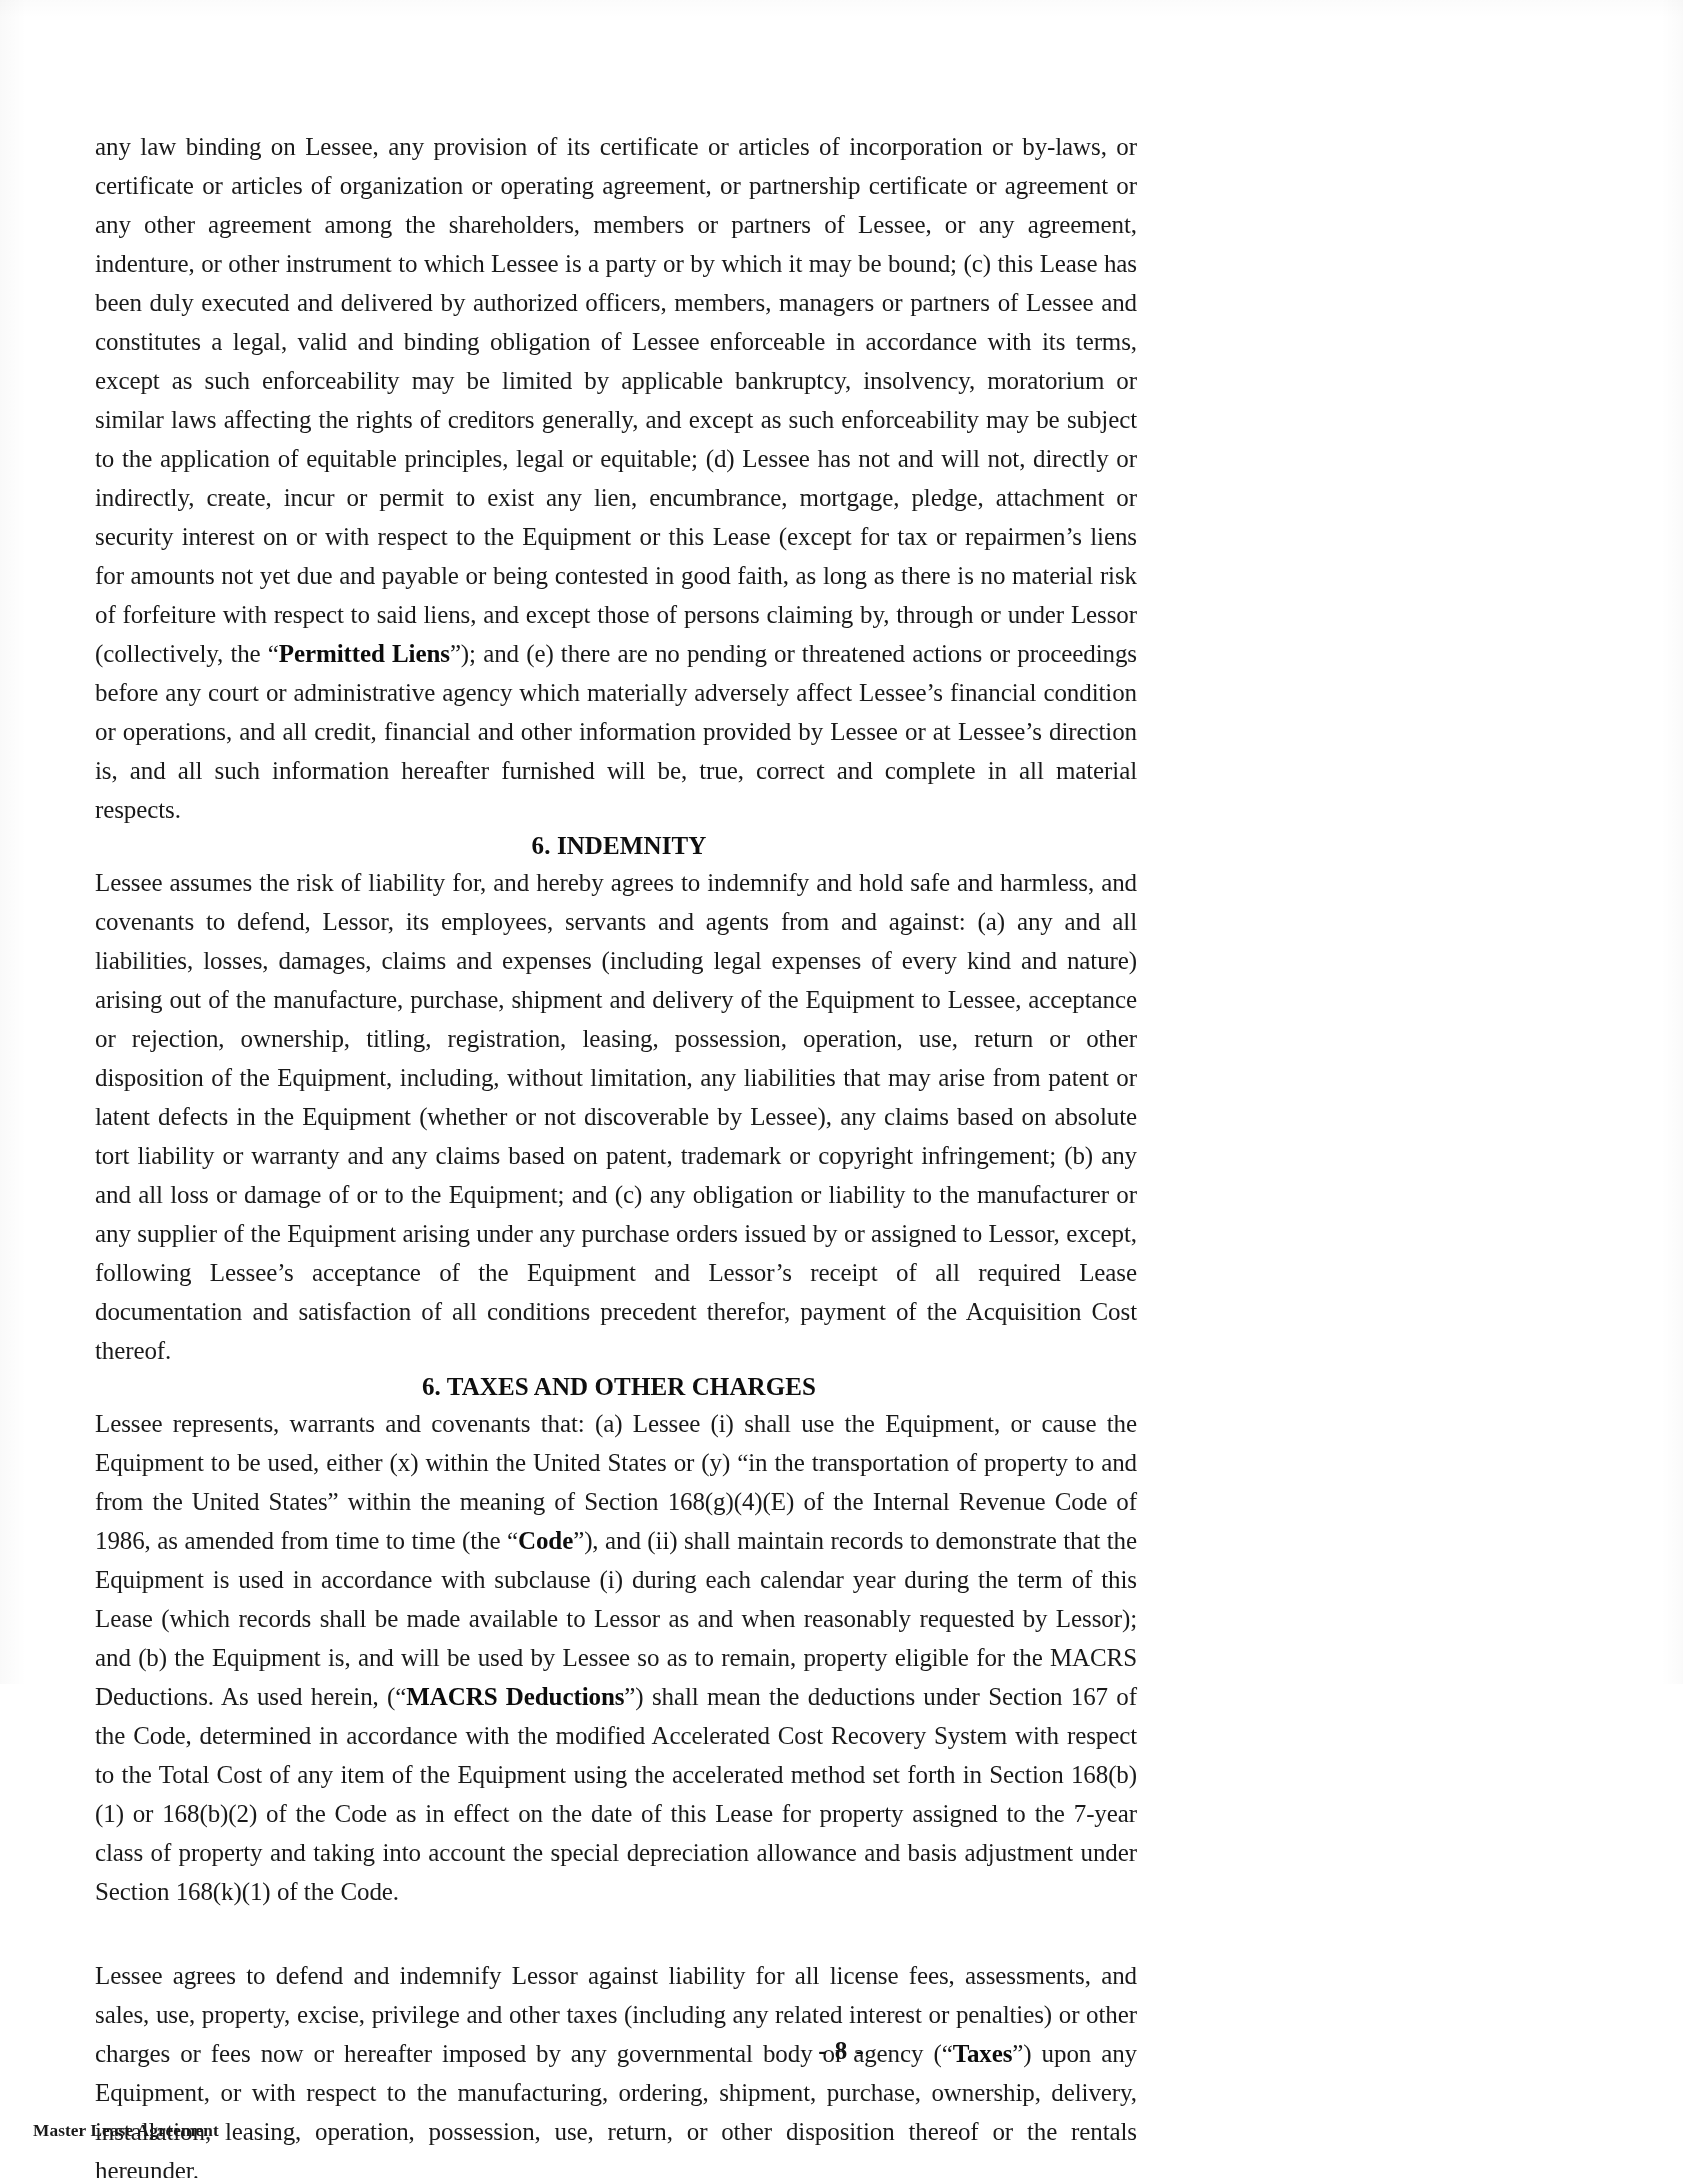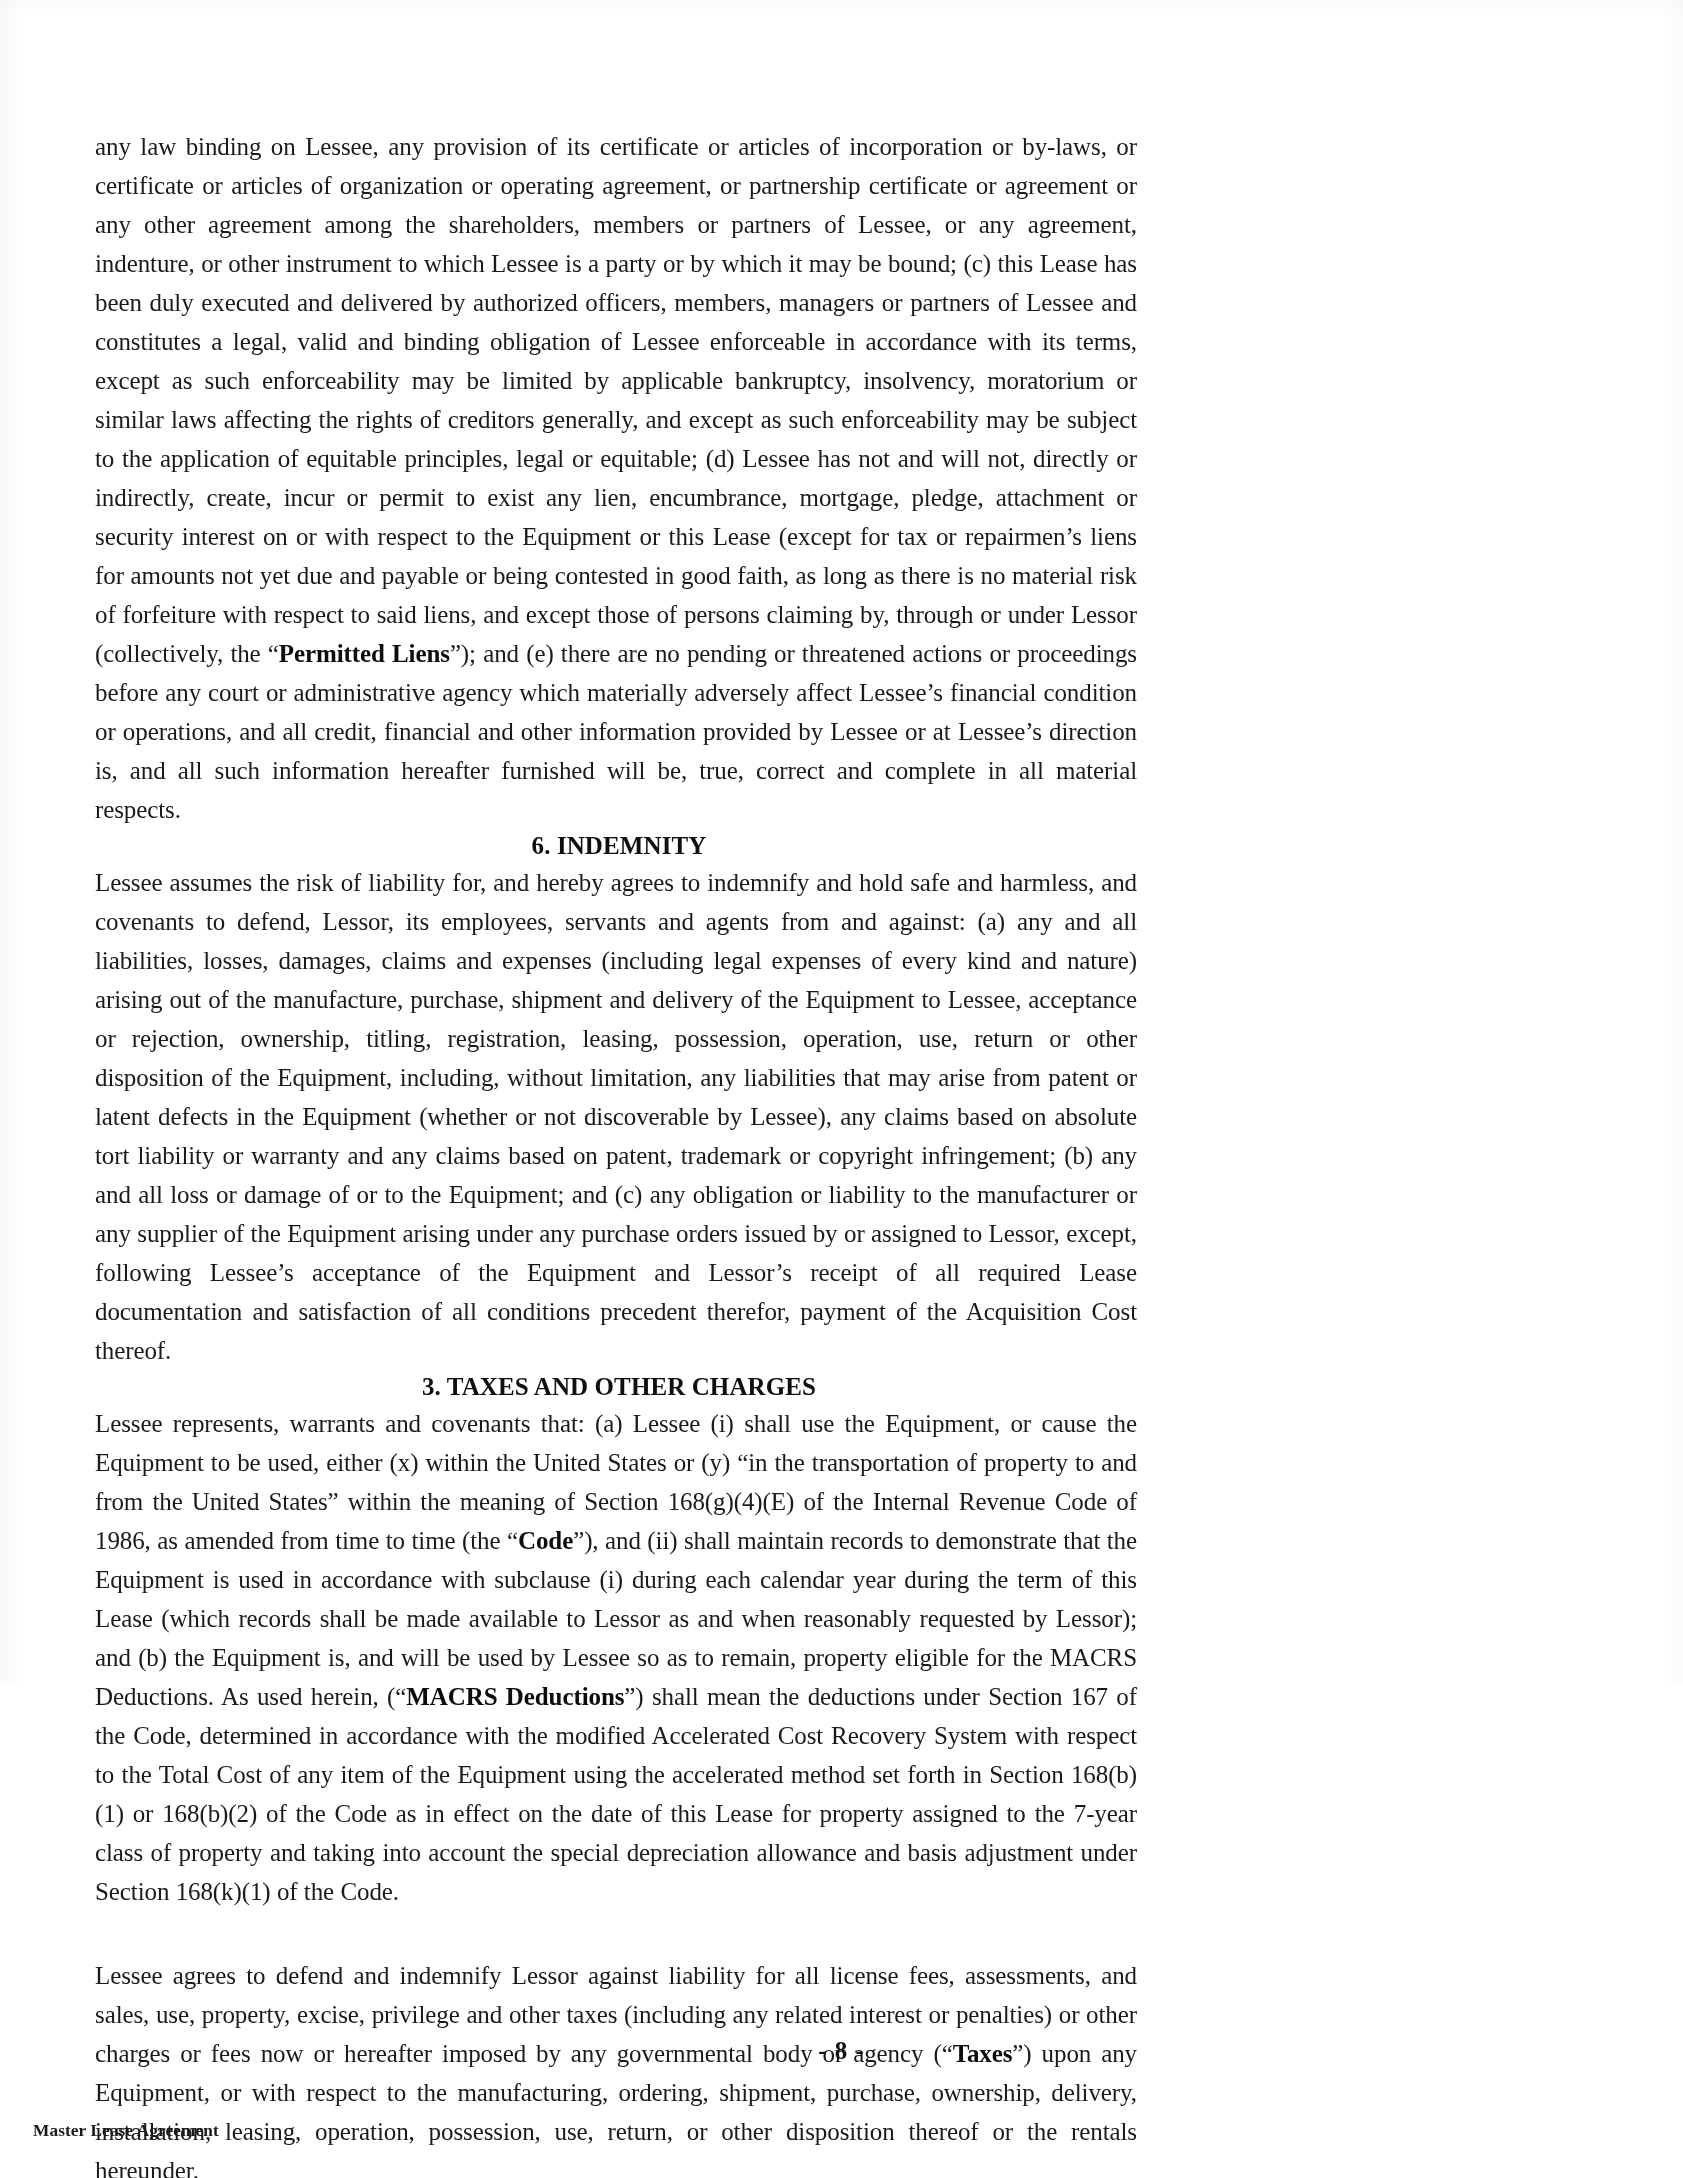"3. TAXES AND OTHER CHARGES" h2.section-heading { text: 3 -> 6 }
